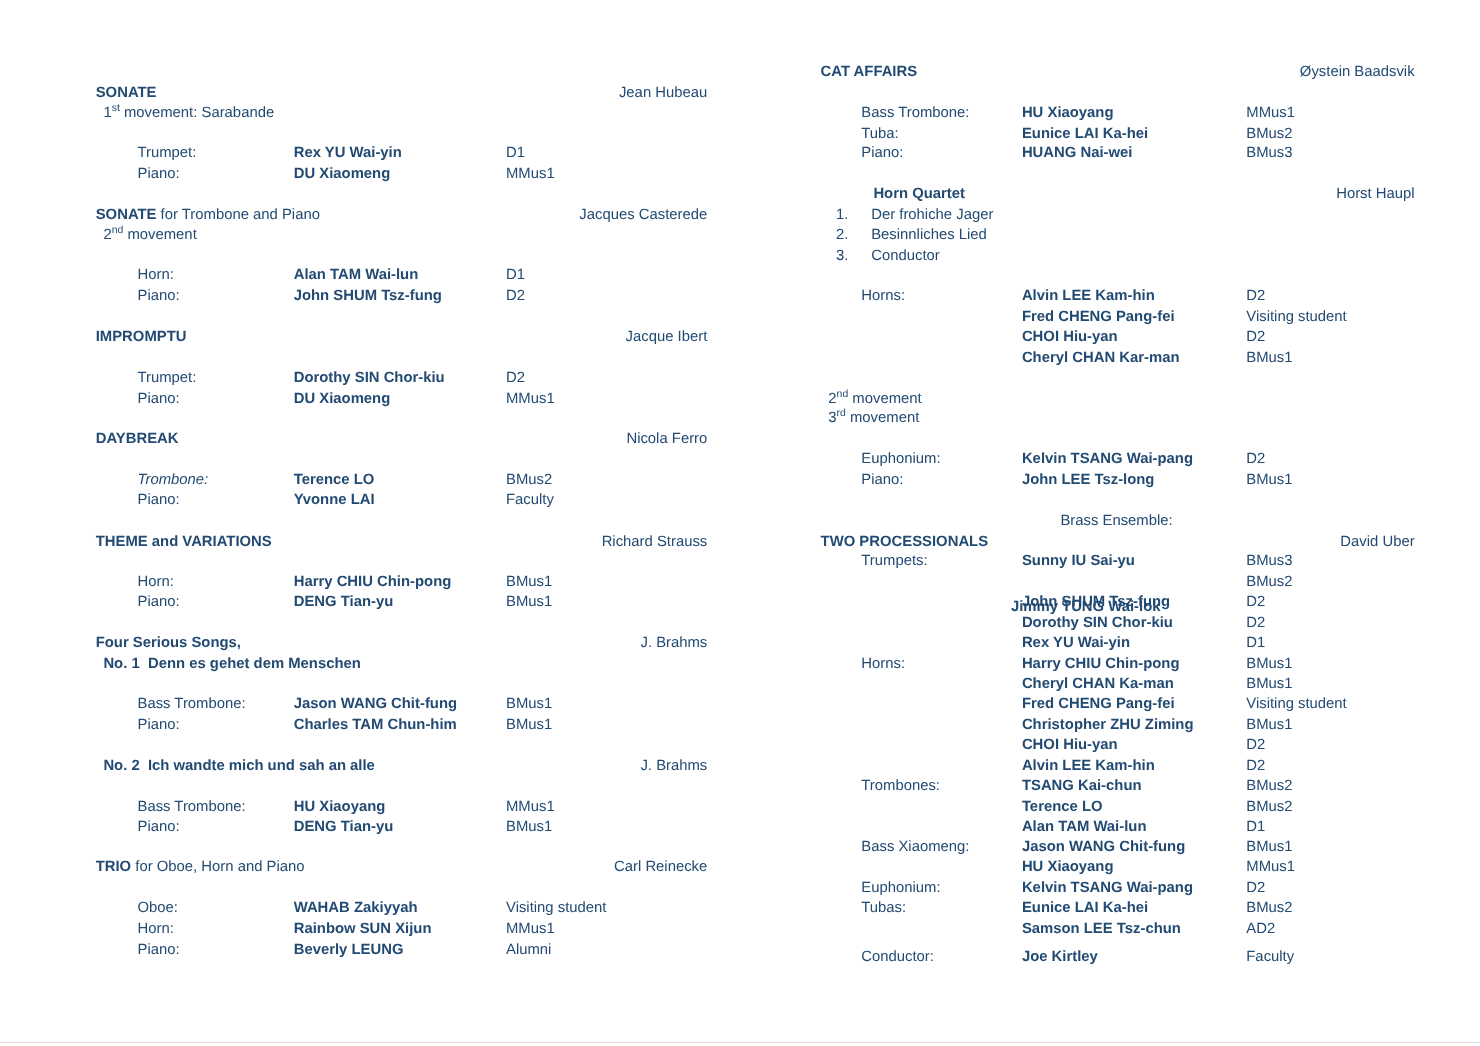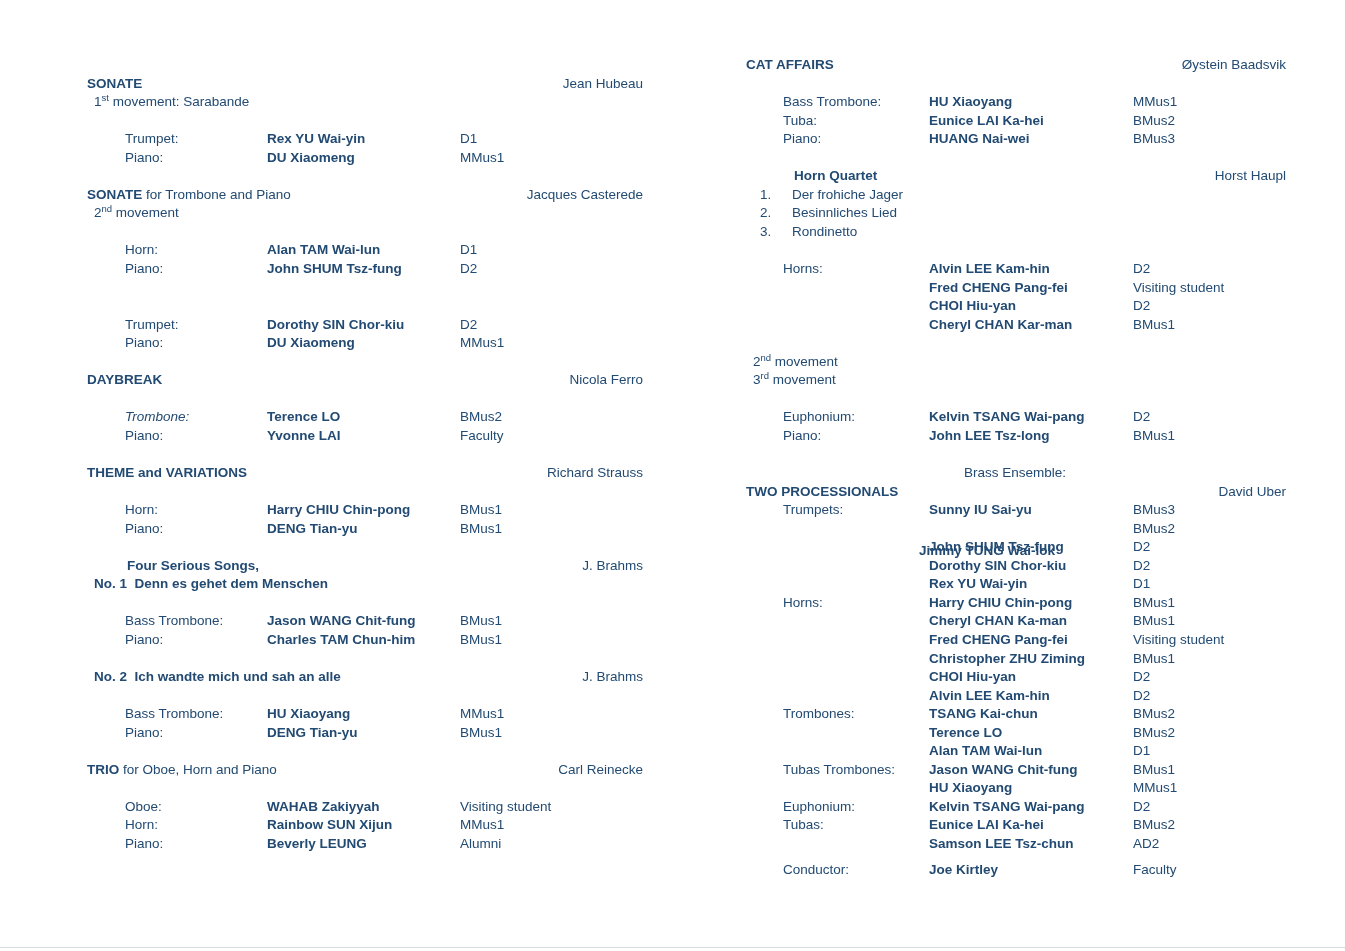"Rondinetto" span { text: Rondinetto -> Conductor }
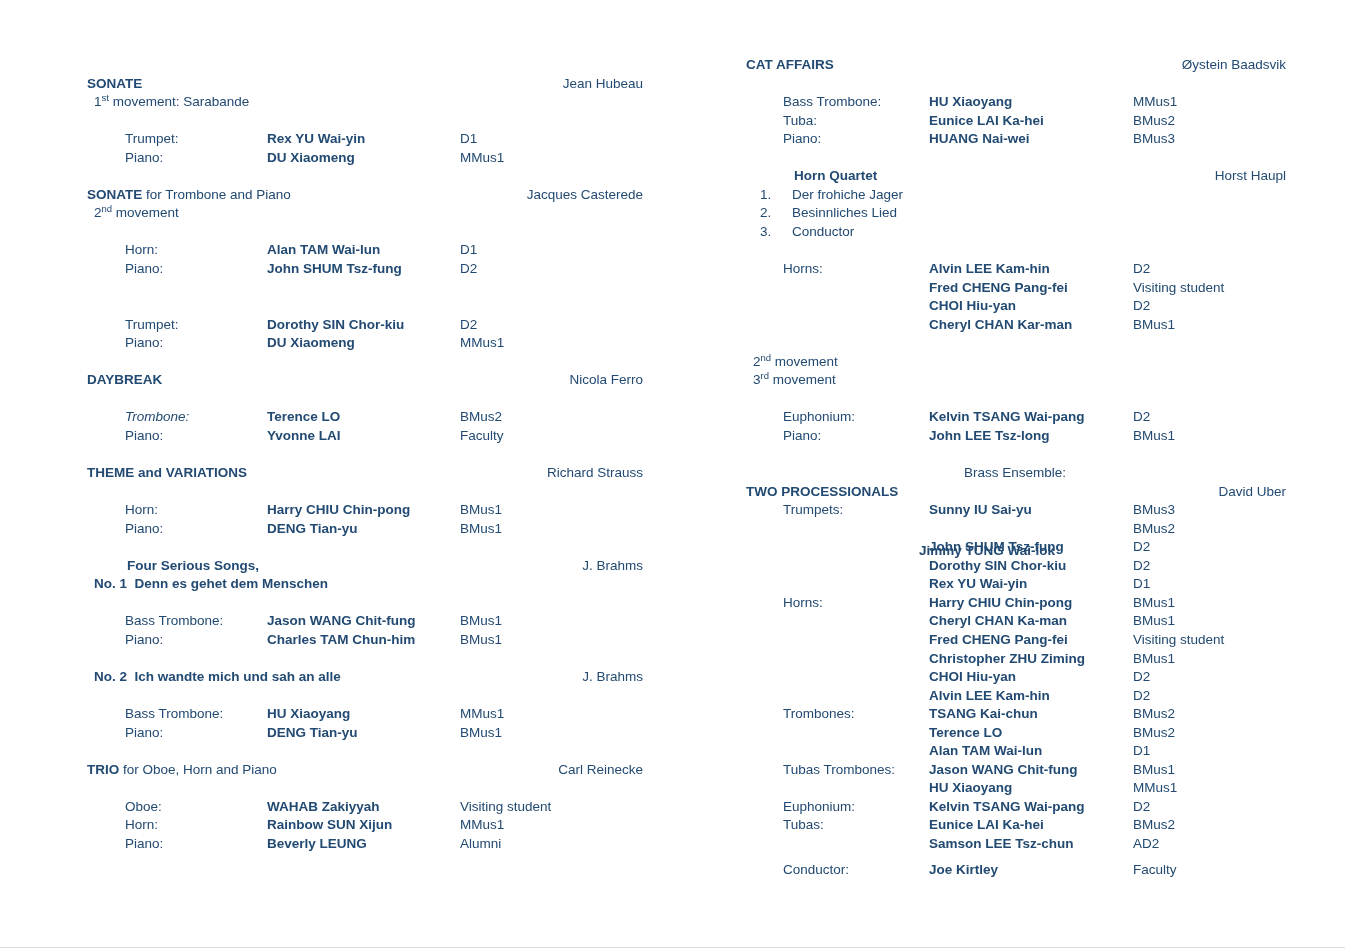"IMPROMPTU" div.line { html: none -> <div><span><span>IMPROMPTU</span></span><span>Jacque Ibert</span></div> }
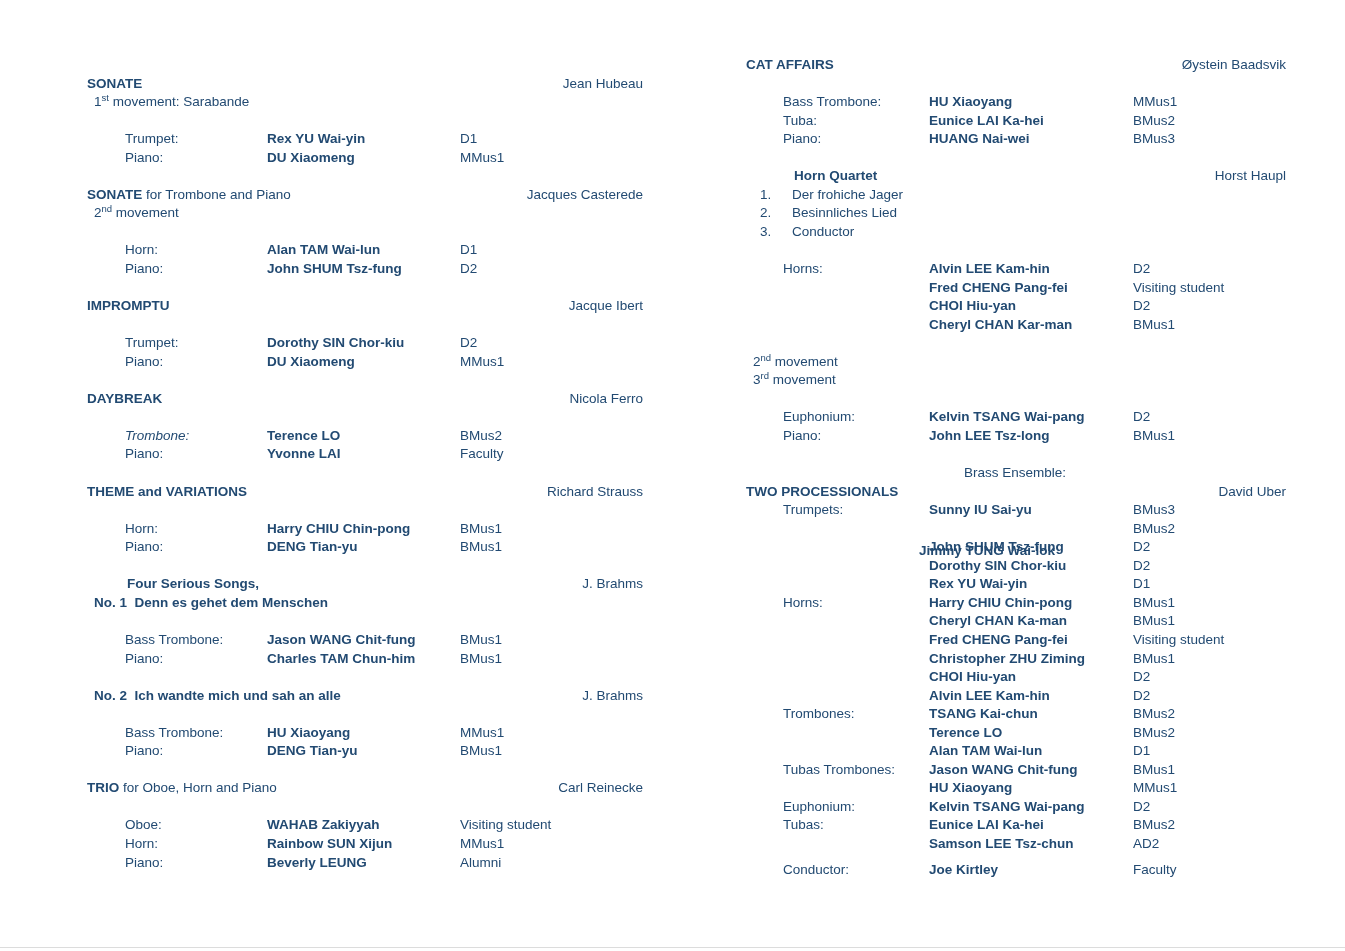"Four Serious Songs," span { margin-left: 40px -> none }
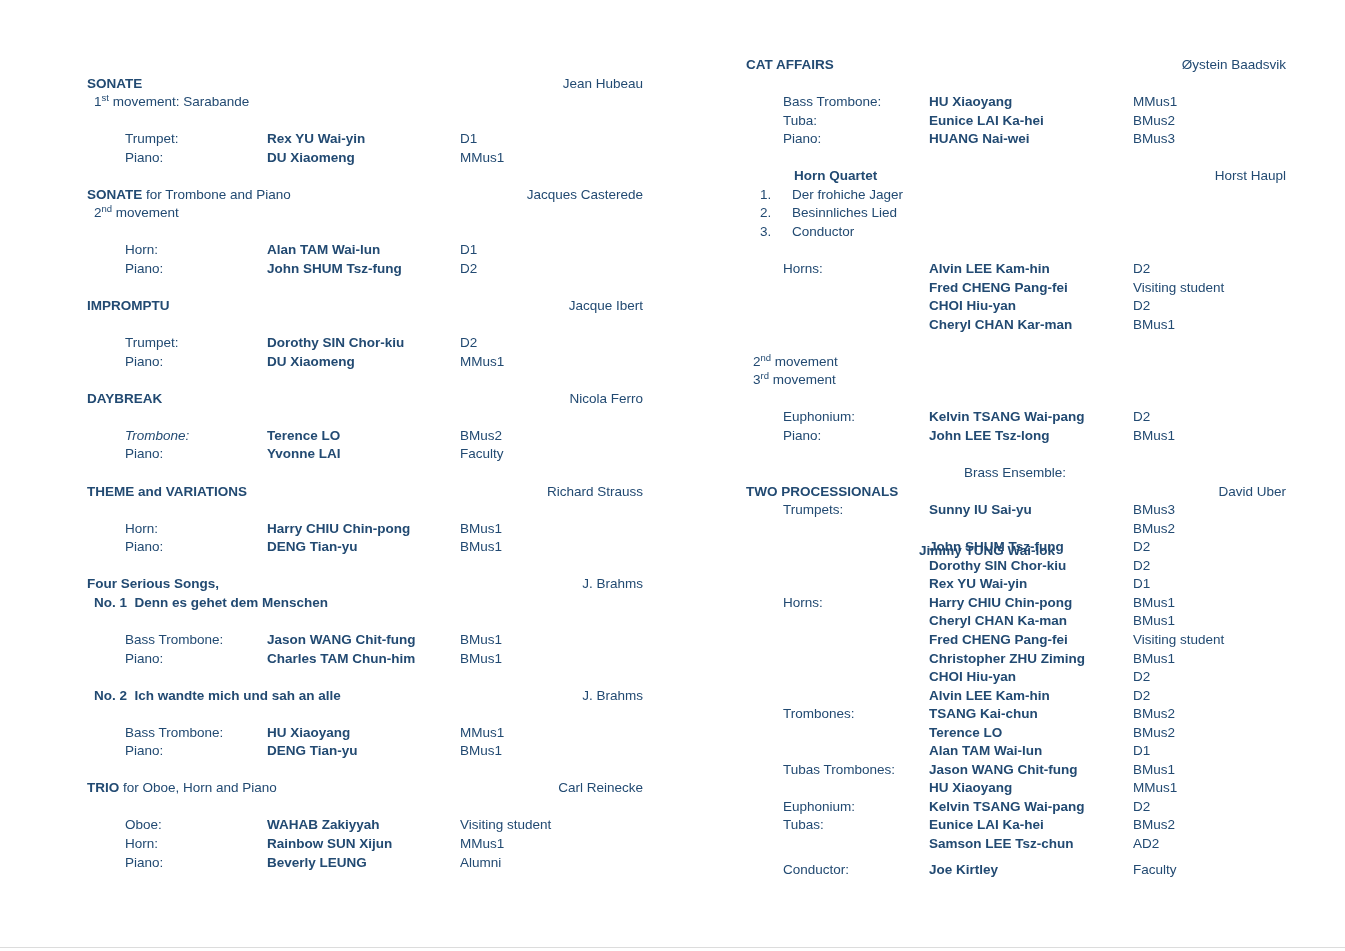"Tubas Trombones:" span { text: Tubas Trombones -> Bass Xiaomeng }
